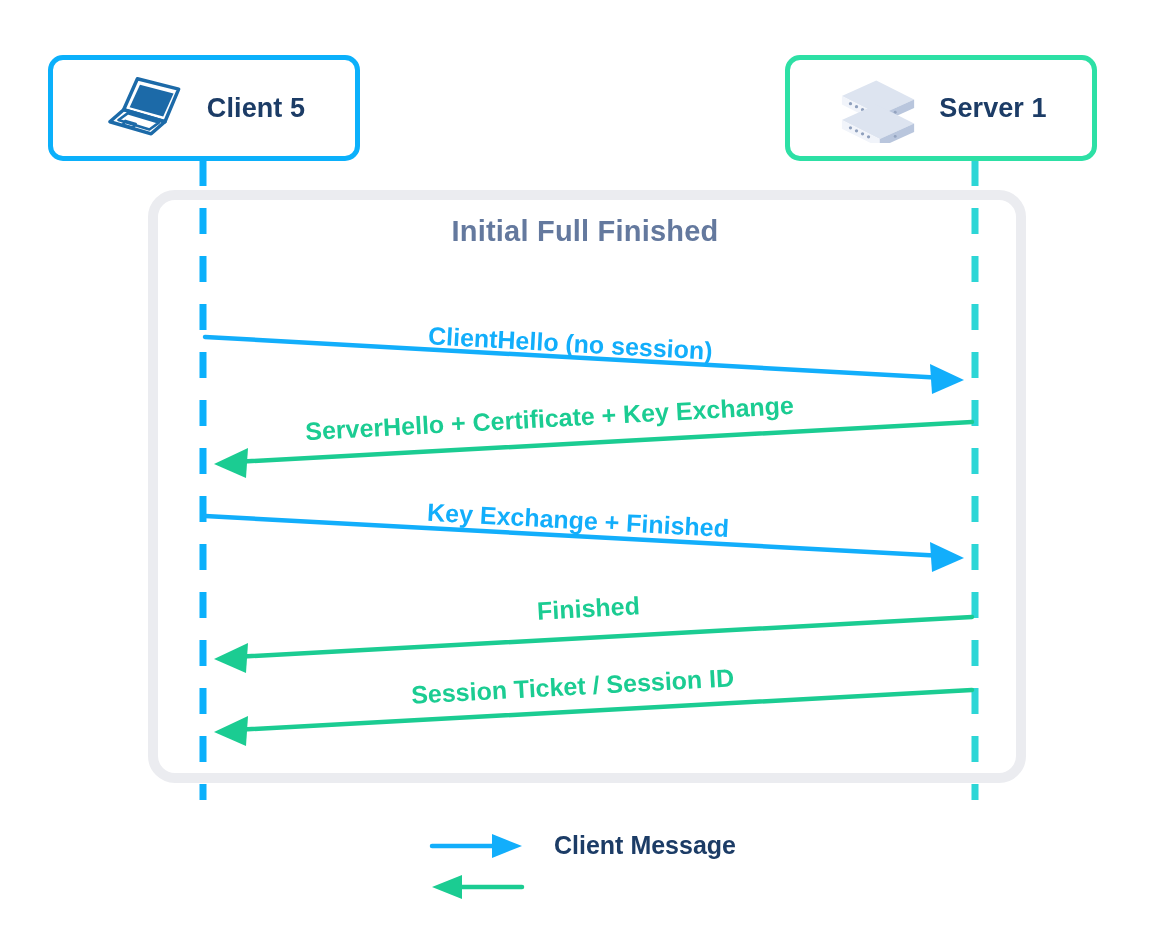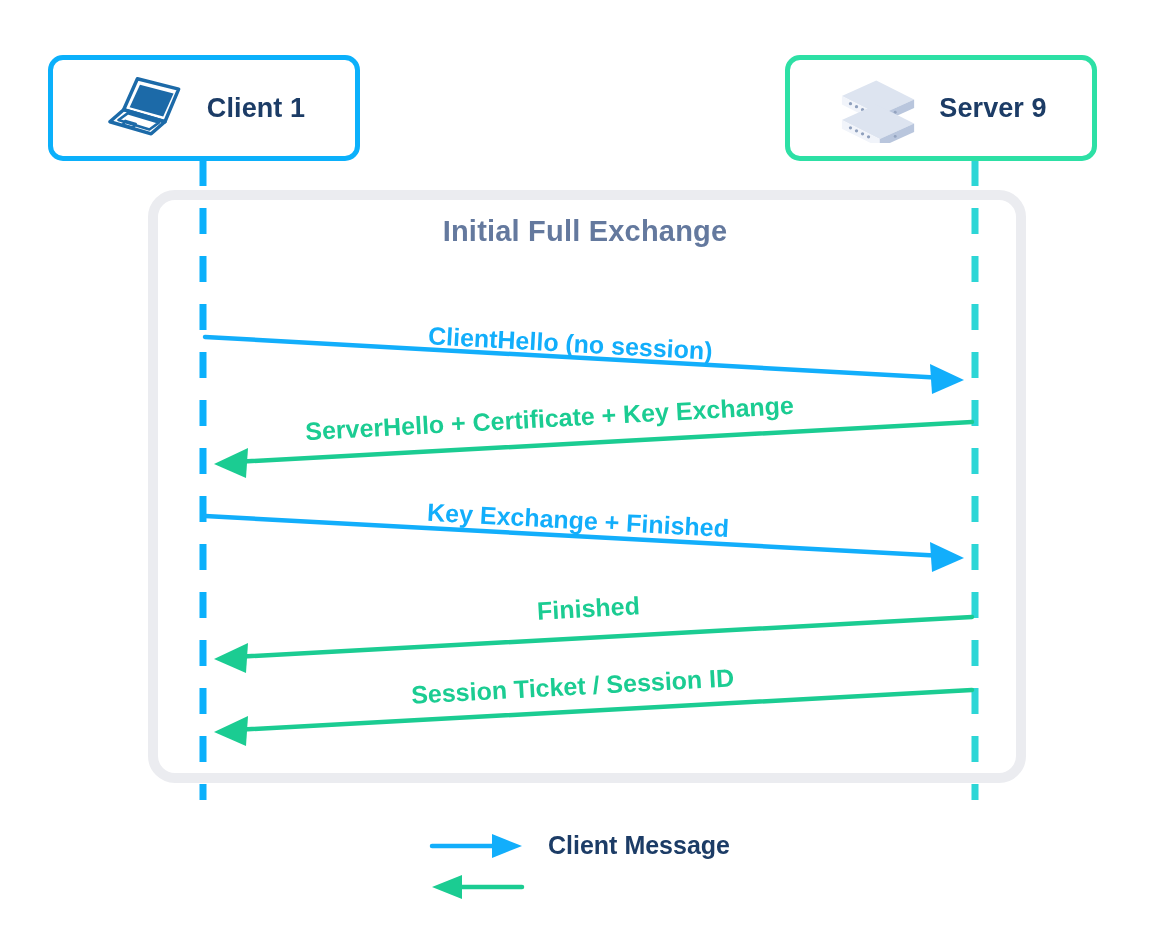"Client 1" span.actor-label { text: 1 -> 5 }
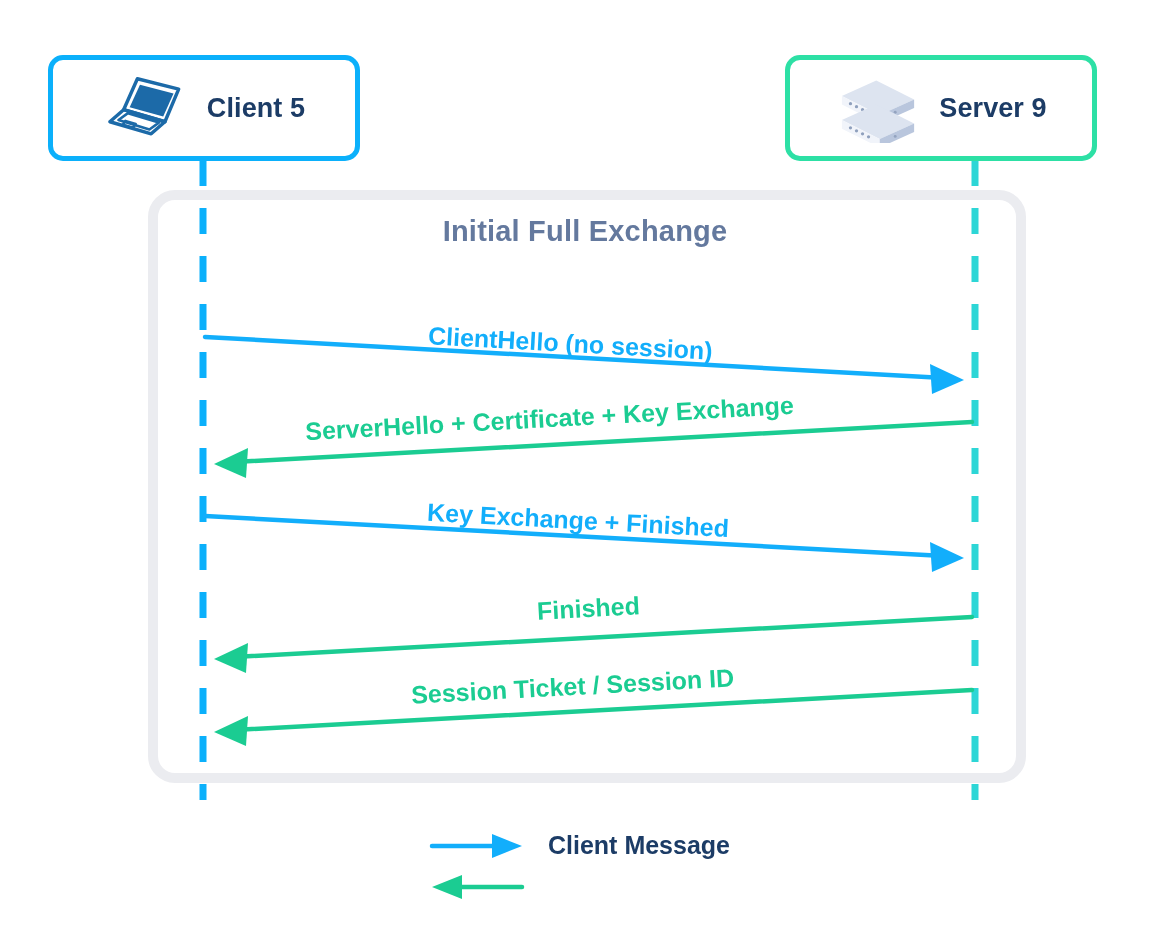"Server 9" span.actor-label { text: 9 -> 1 }
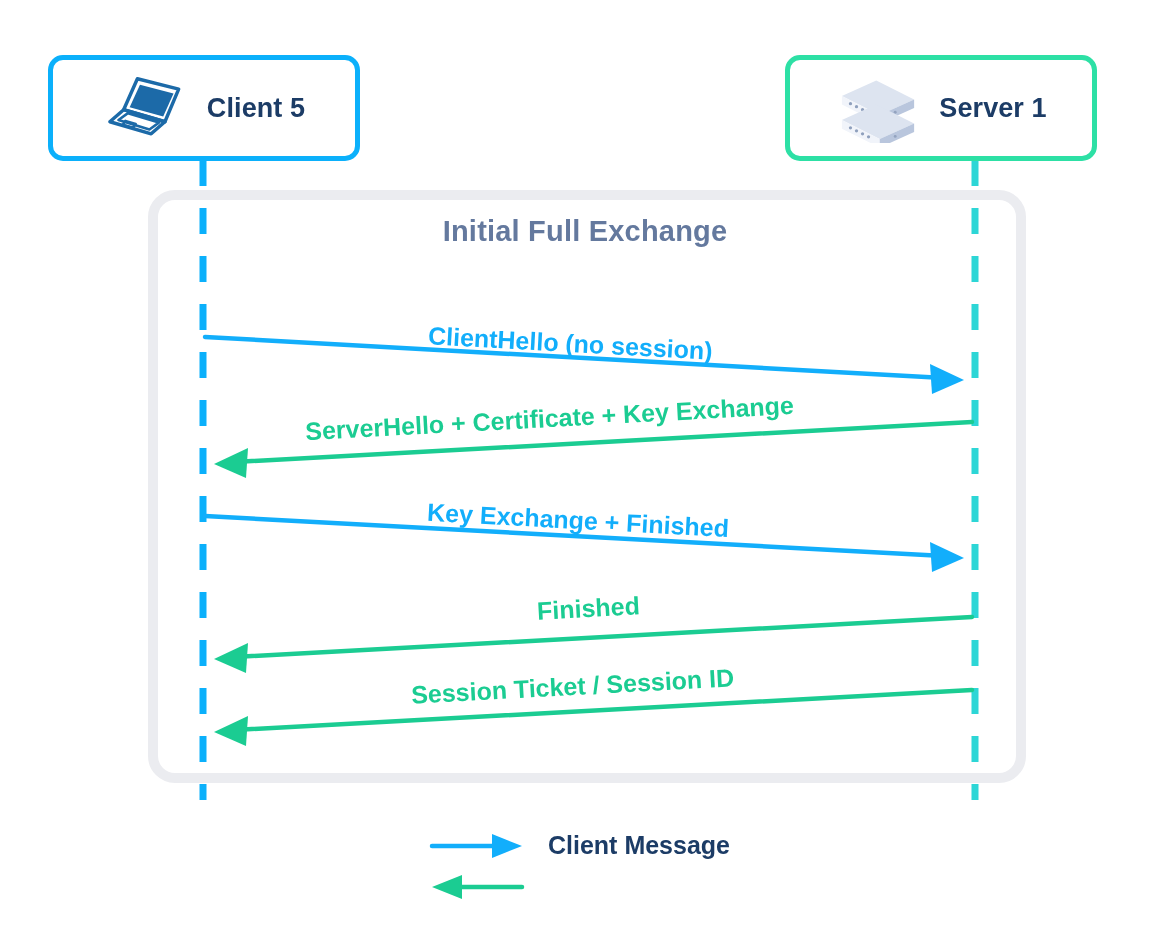"Initial Full Exchange" div.section-title { text: Exchange -> Finished }
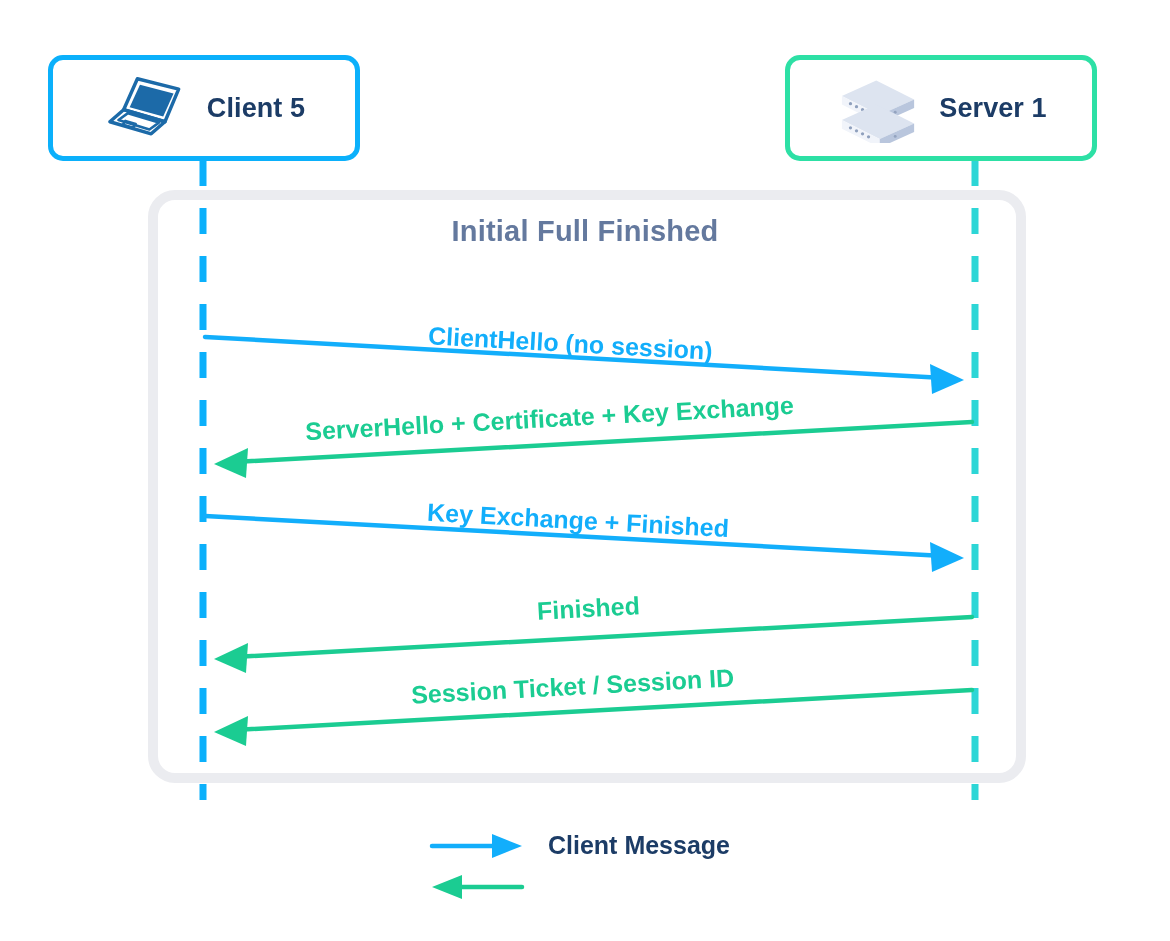"Client Message" .legend-row { gap: 22px -> 28px }
